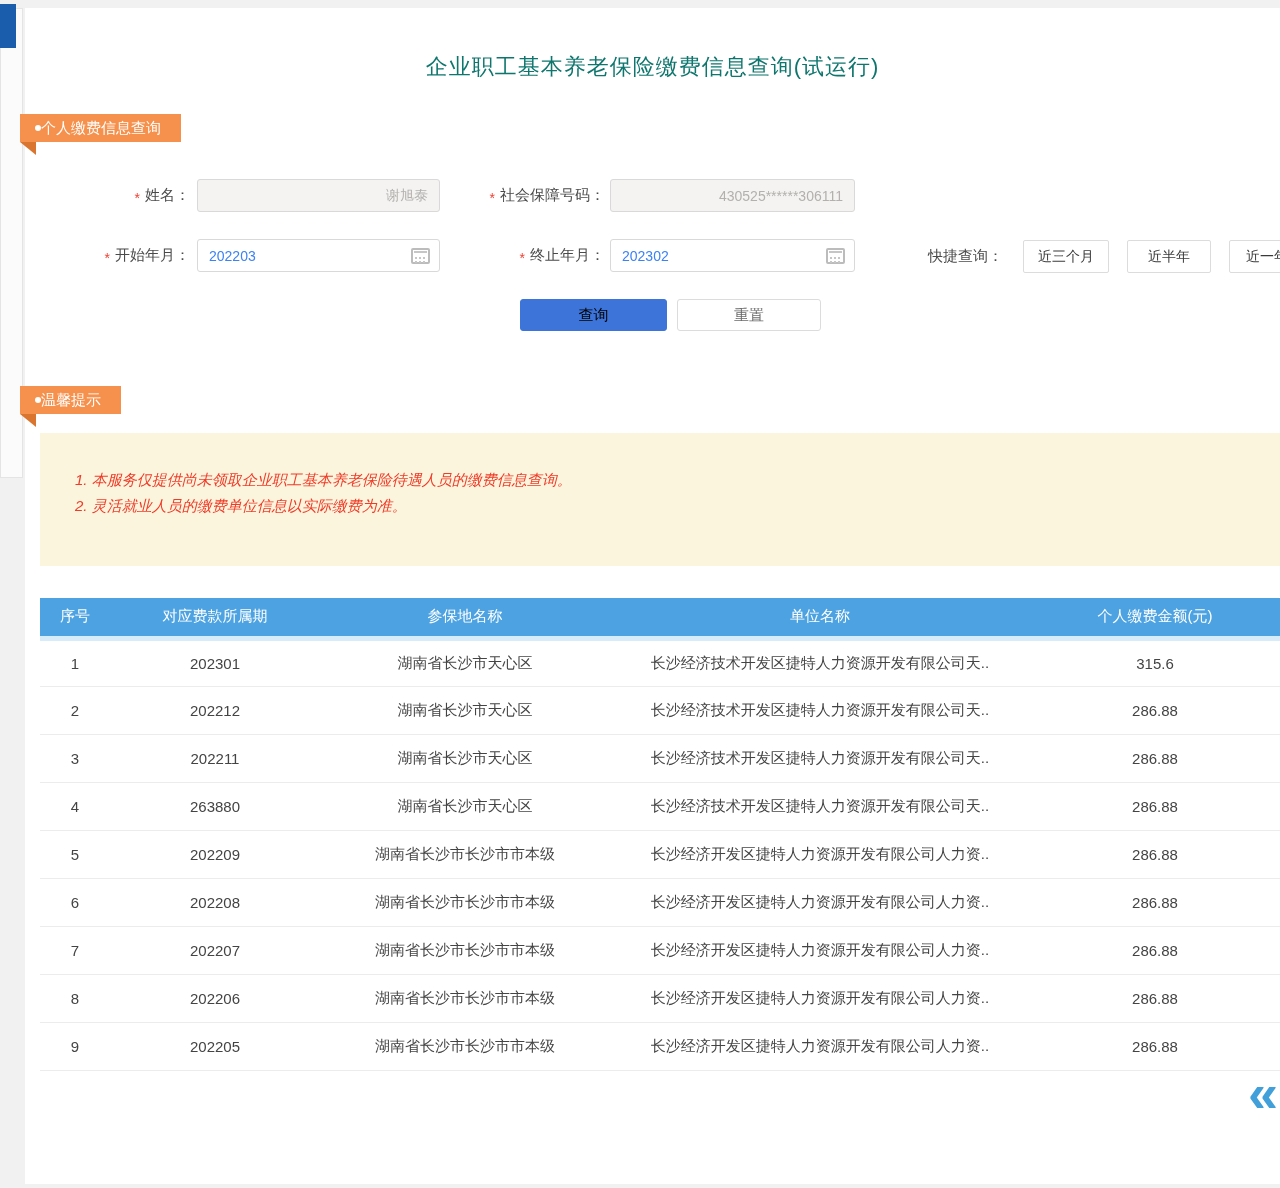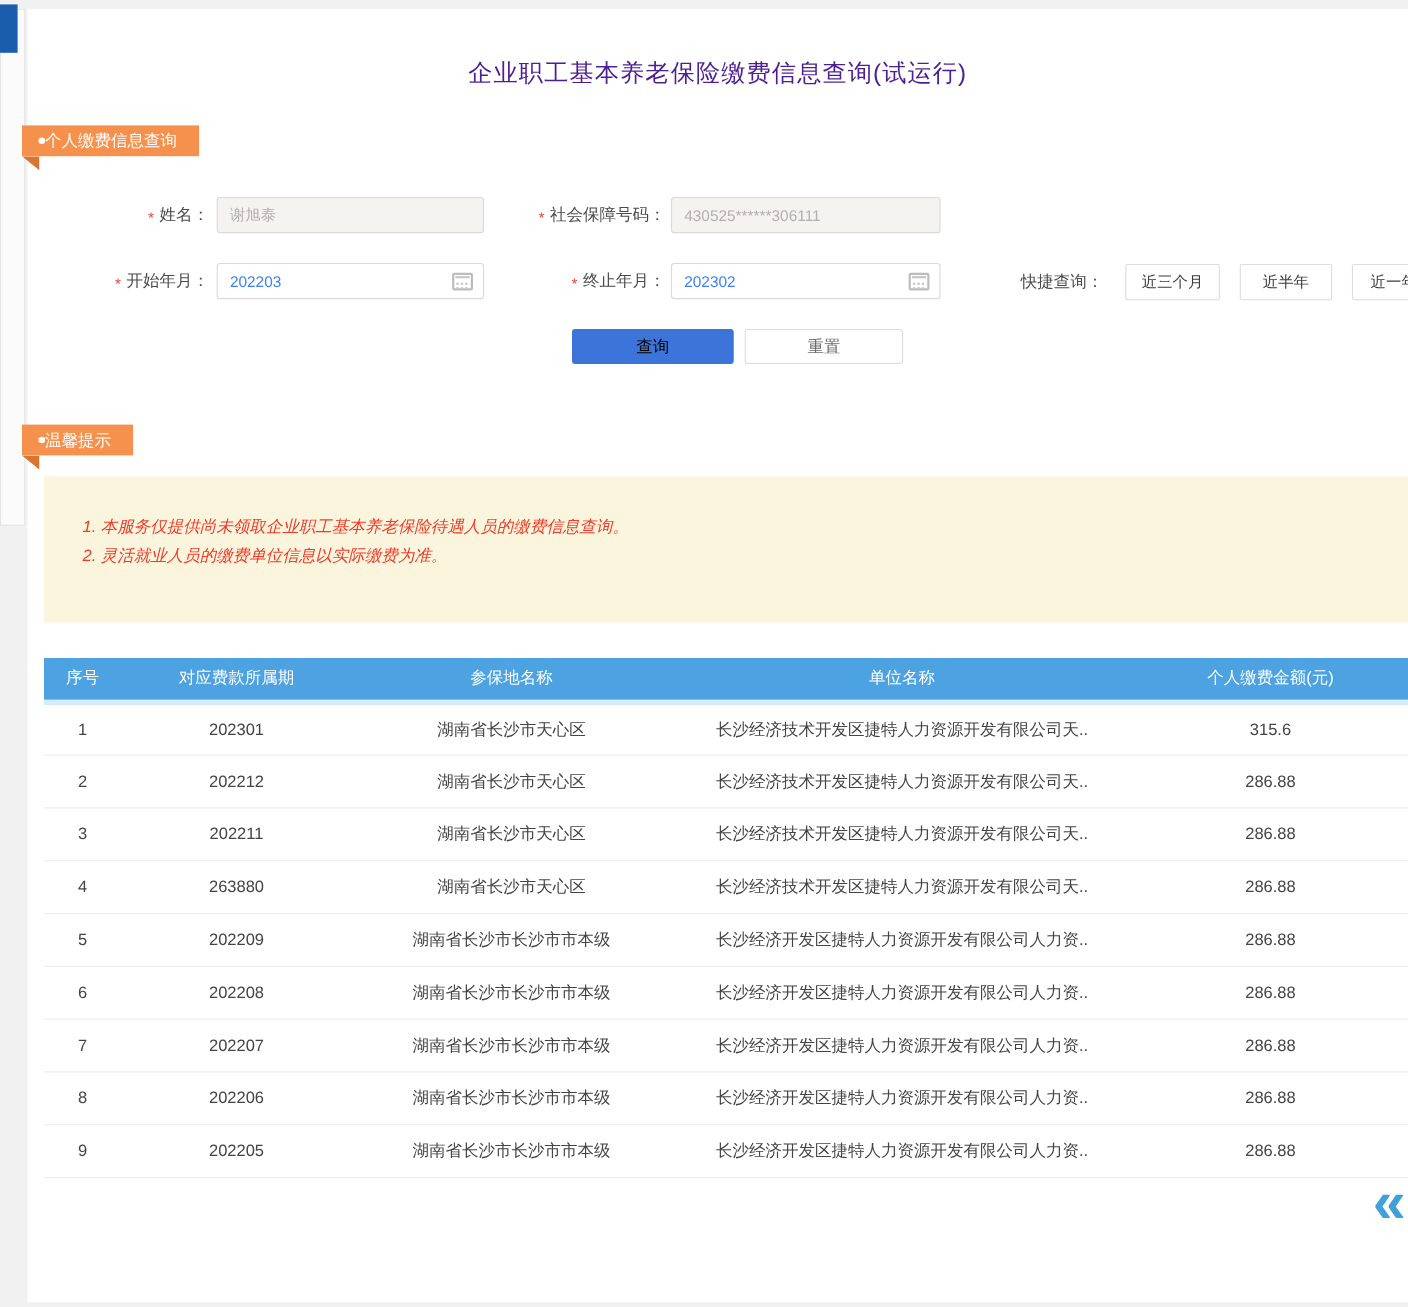"企业职工基本养老保险缴费信息查询(试运行)" .page-title { color: #4c1d95 -> #0f766e }
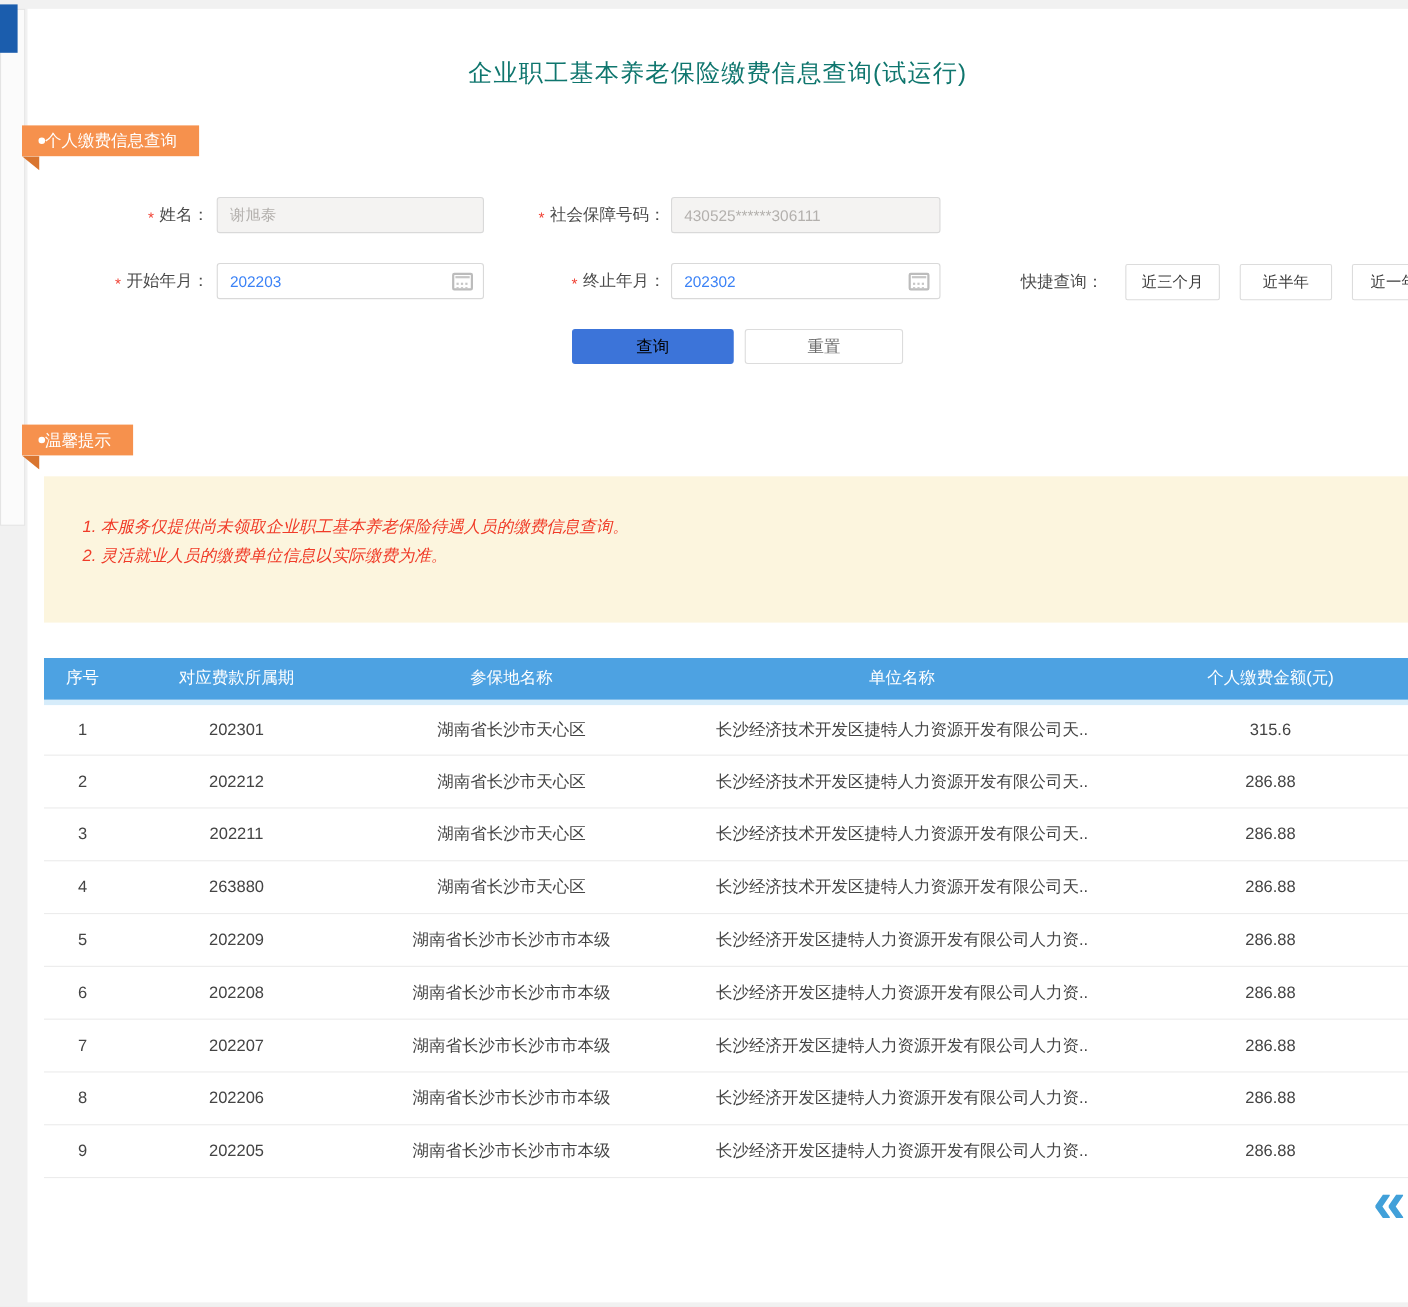"谢旭泰" .input.disabled { justify-content: none -> flex-end }
